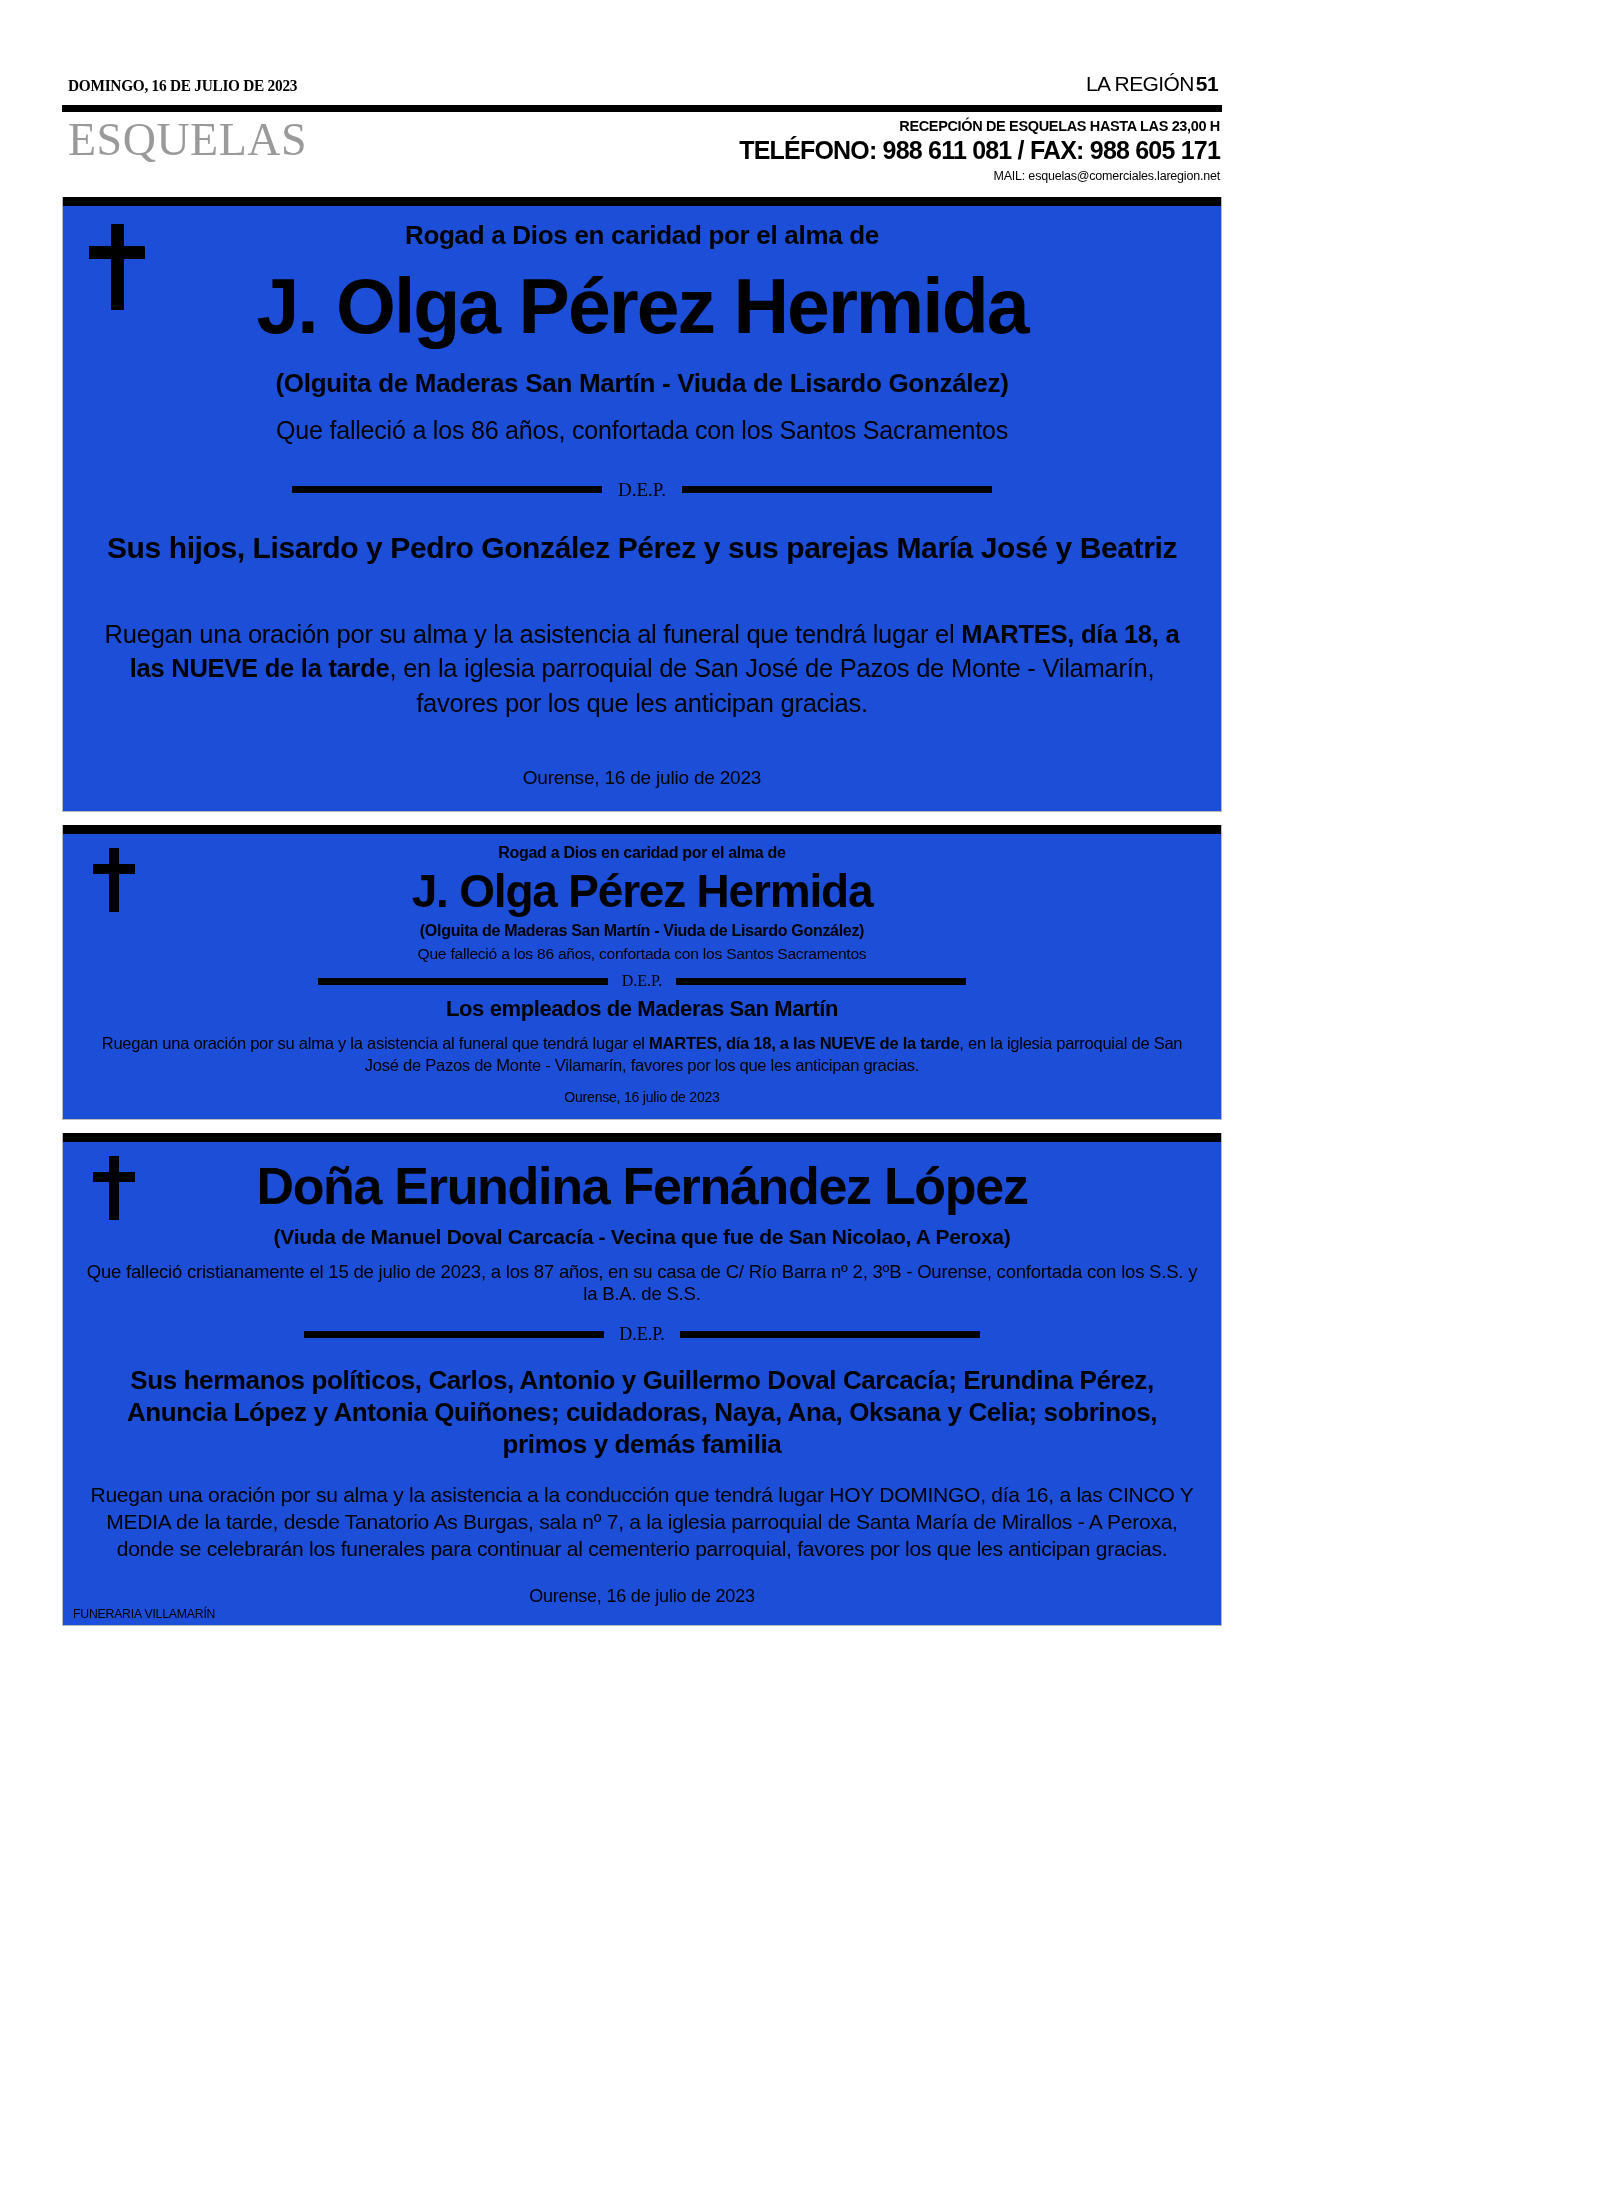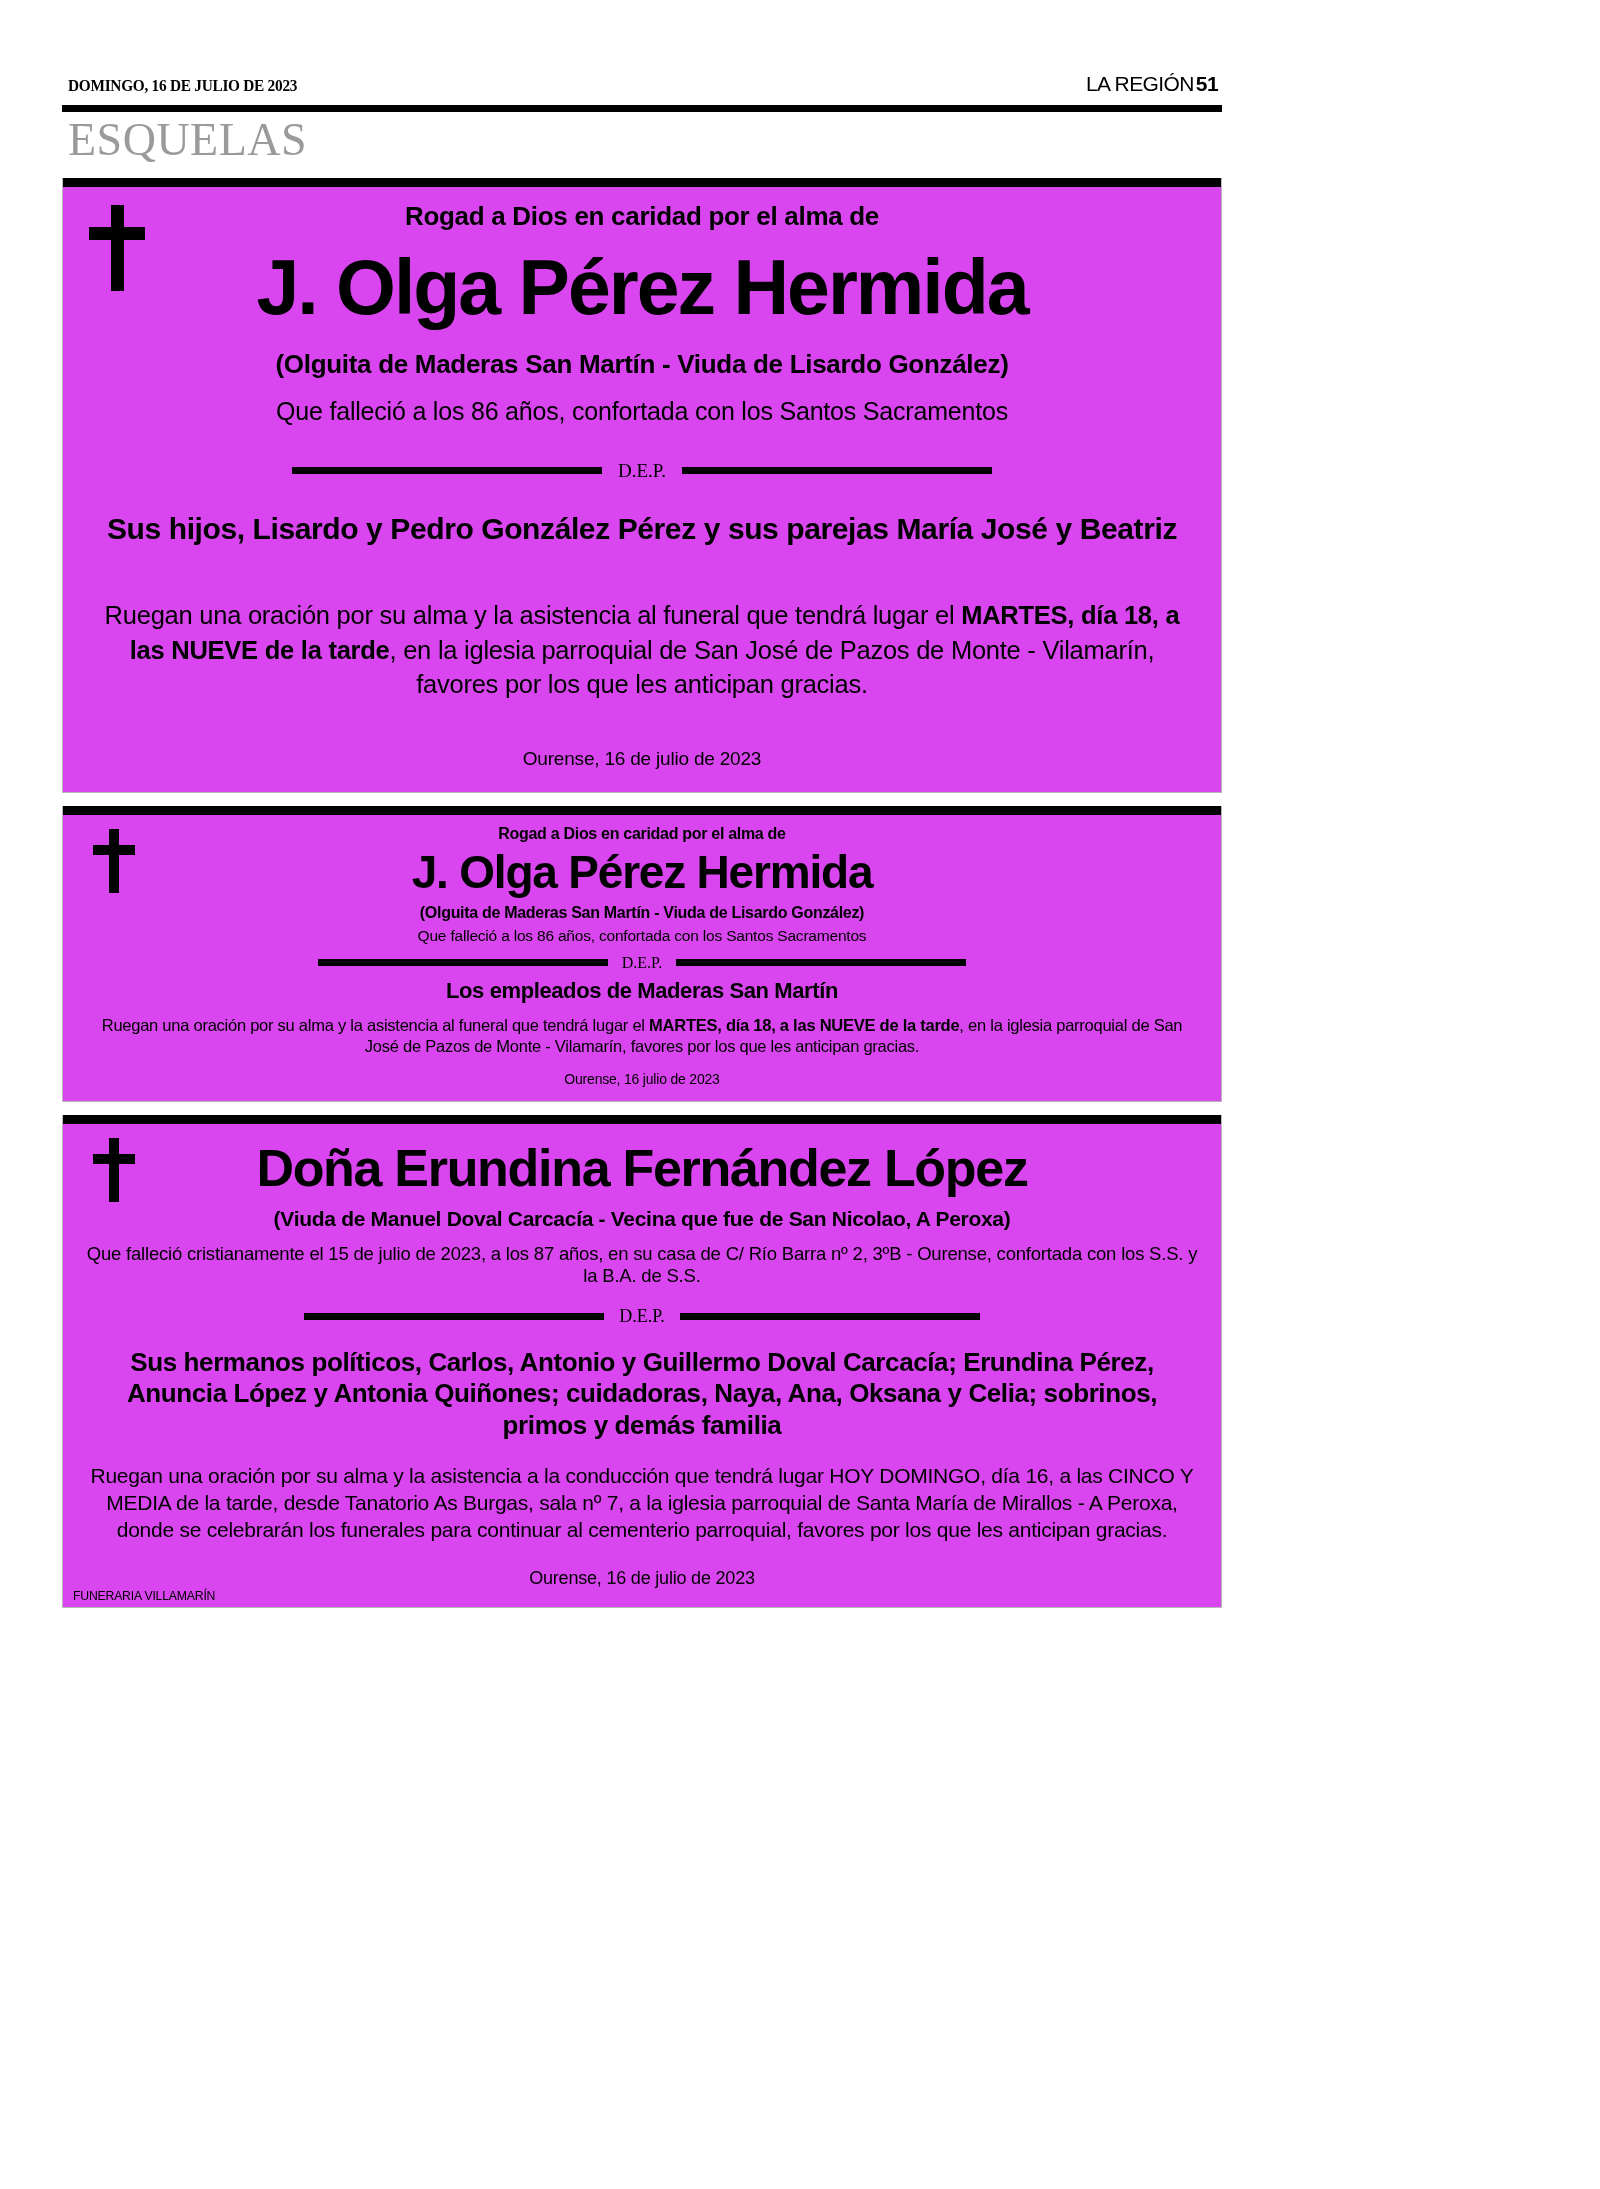"RECEPCIÓN DE ESQUELAS HASTA LAS" div.contact-block { html: none -> <div> <div>RECEPCIÓN DE ESQUELAS HASTA LAS 23,00 H</div> <div>TELÉFONO: 988 611 081 / FAX: 988 605 171</div> <div>MAIL: esquelas@comerciales.laregion.net</div> </div> }
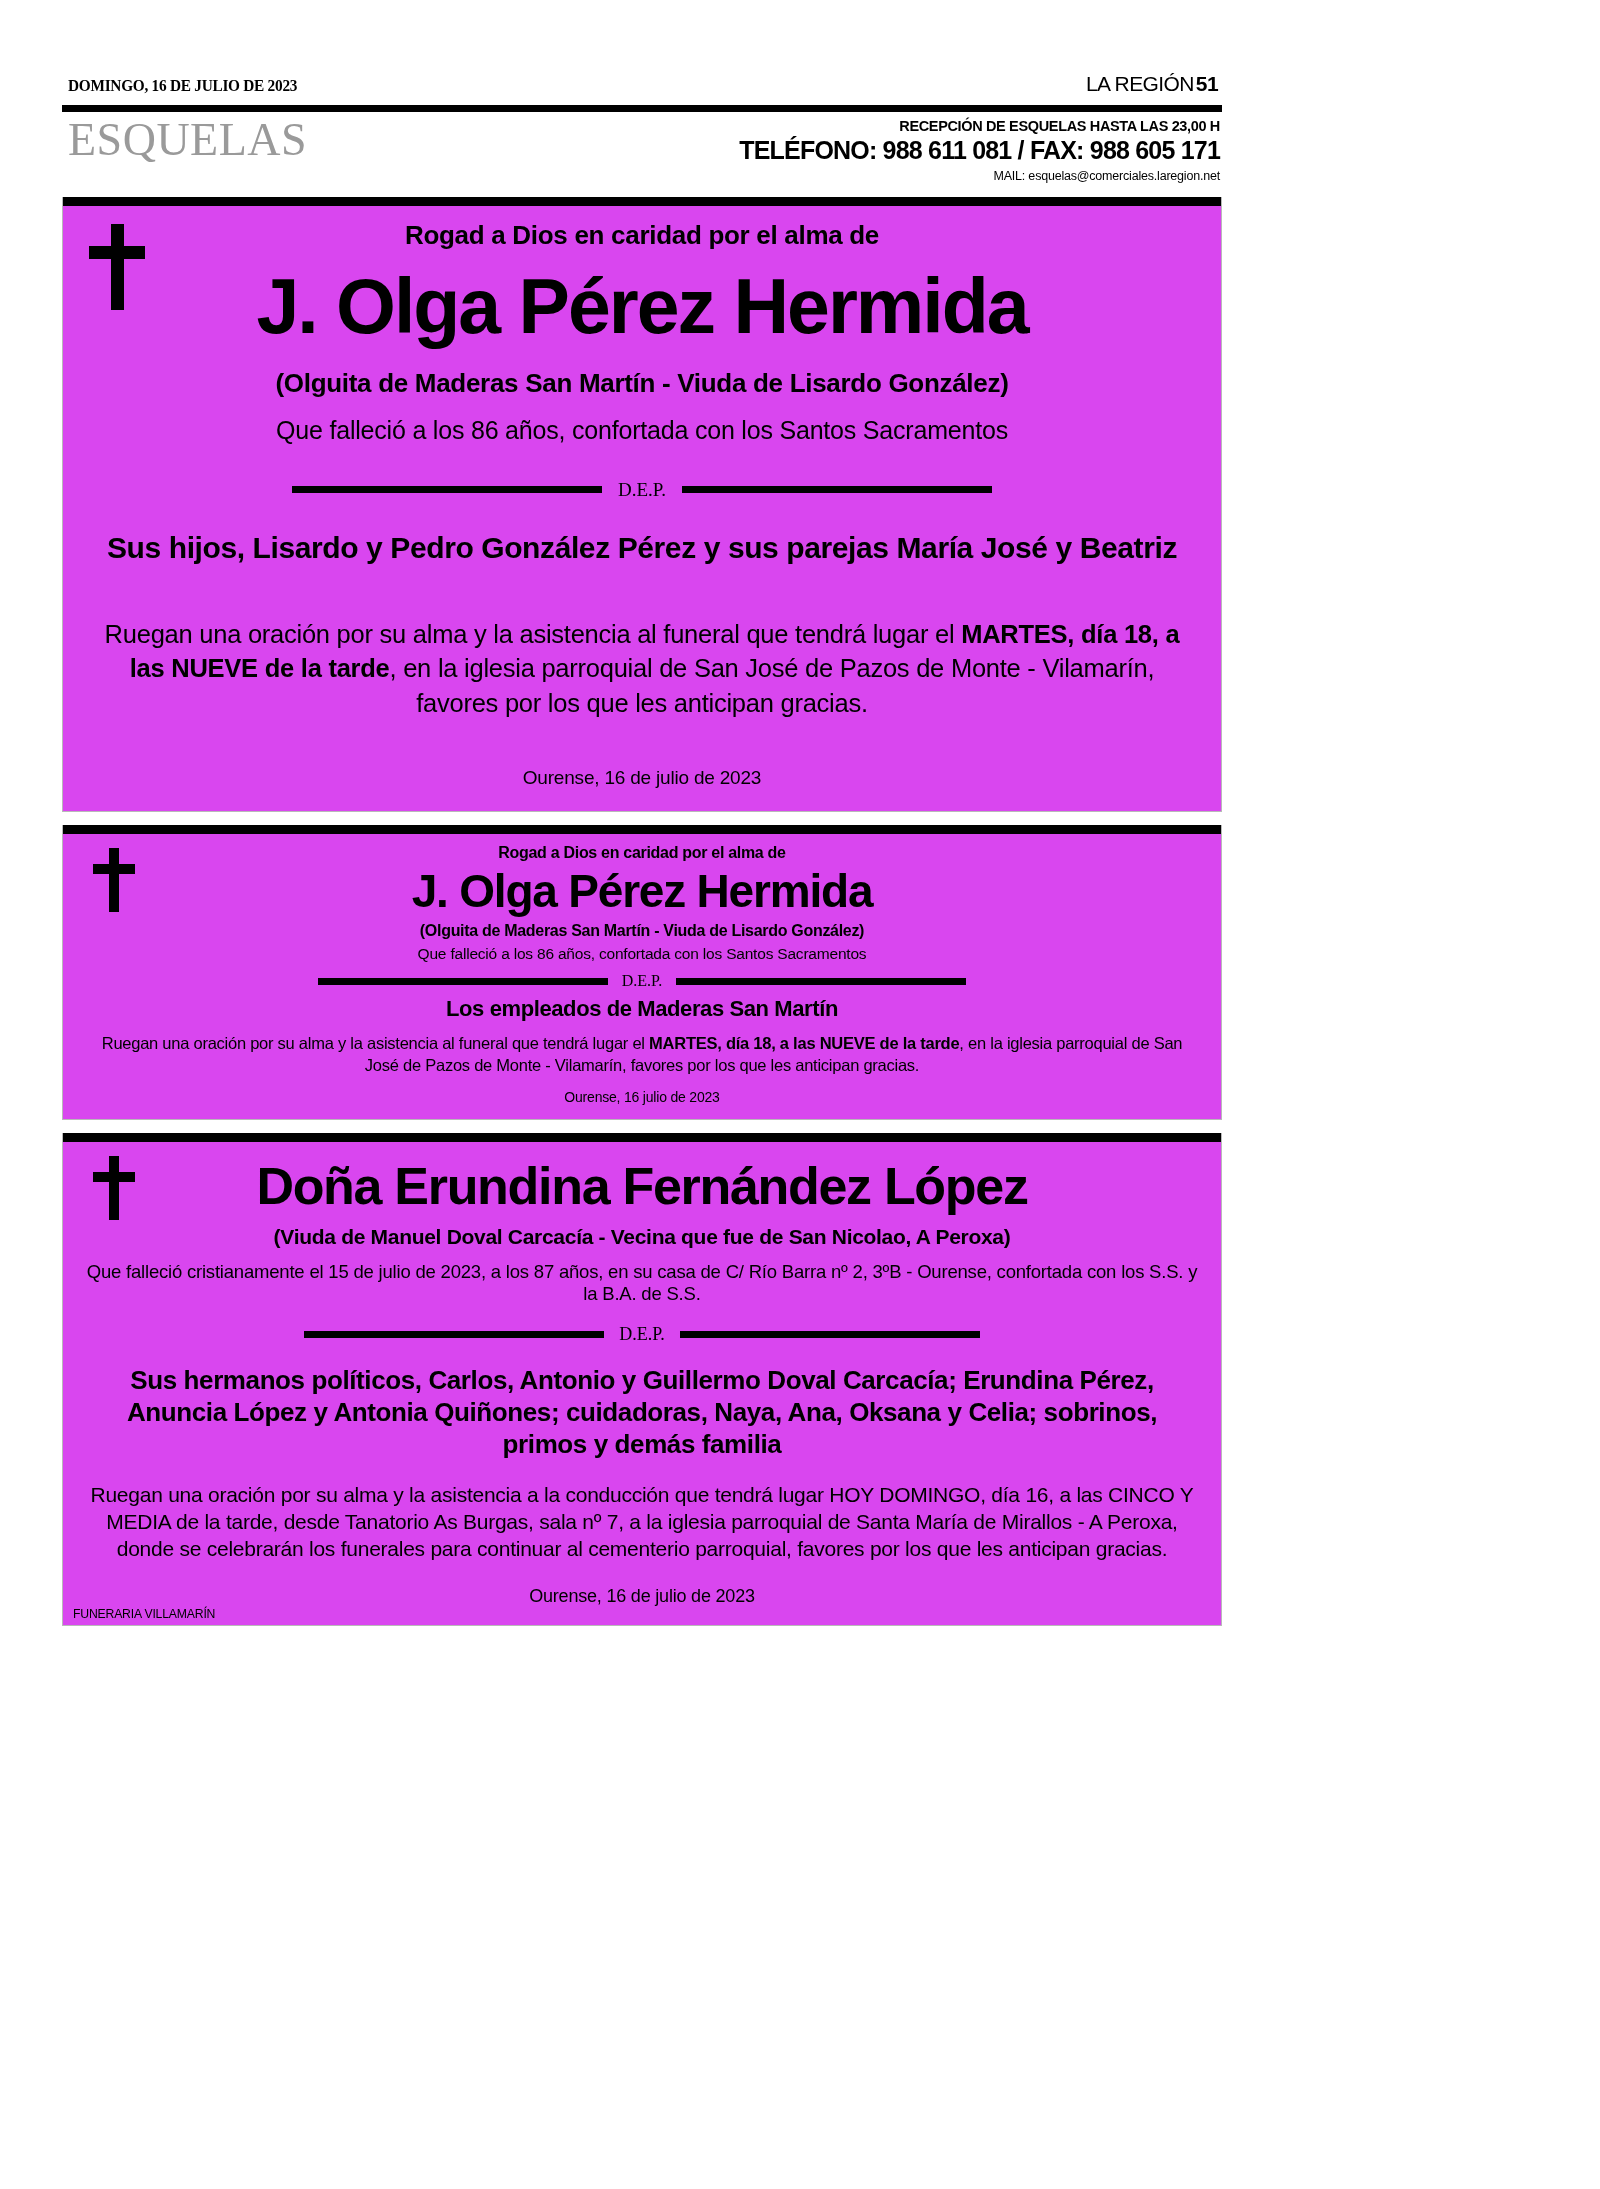"Rogad a Dios en caridad" .notice { background: #d946ef -> #1d4ed8 }
